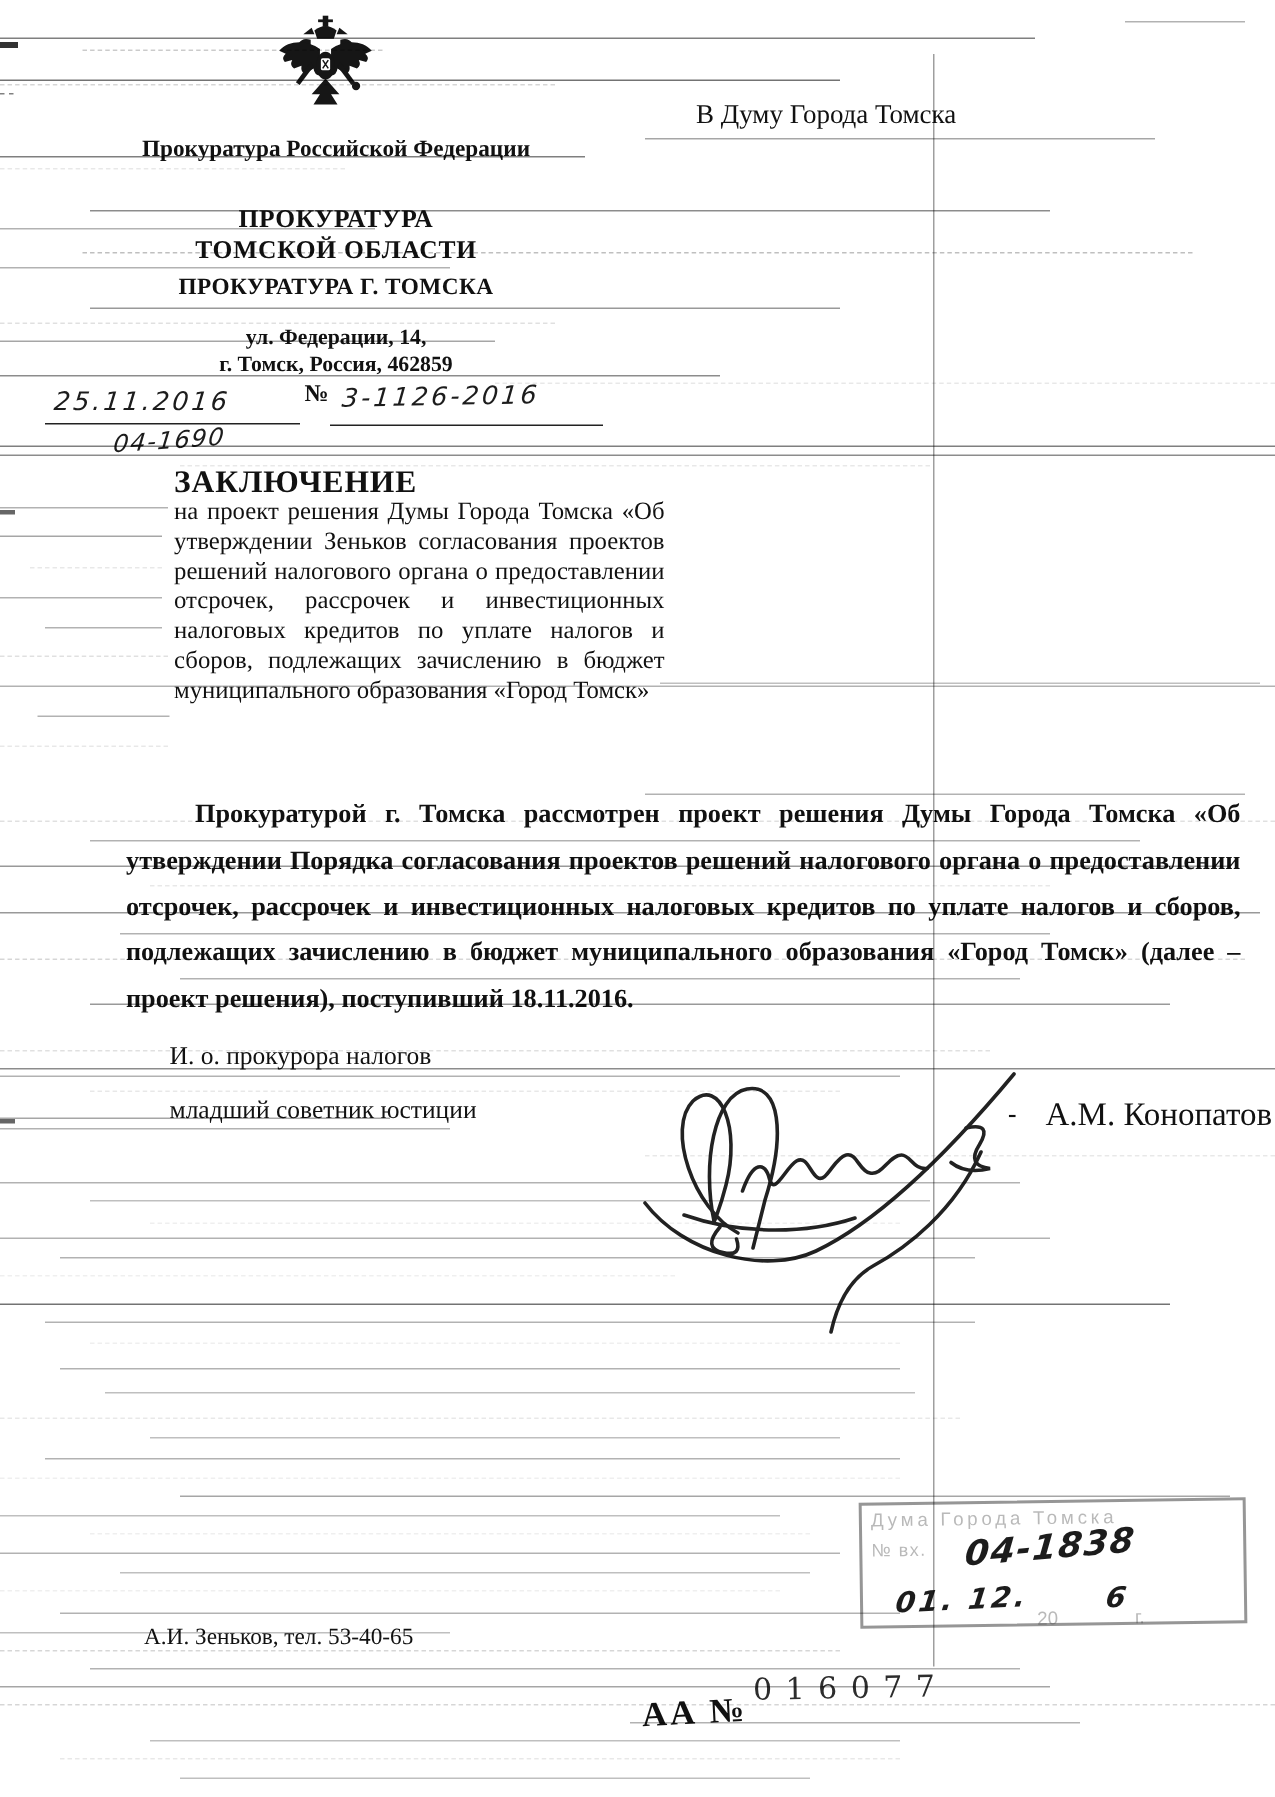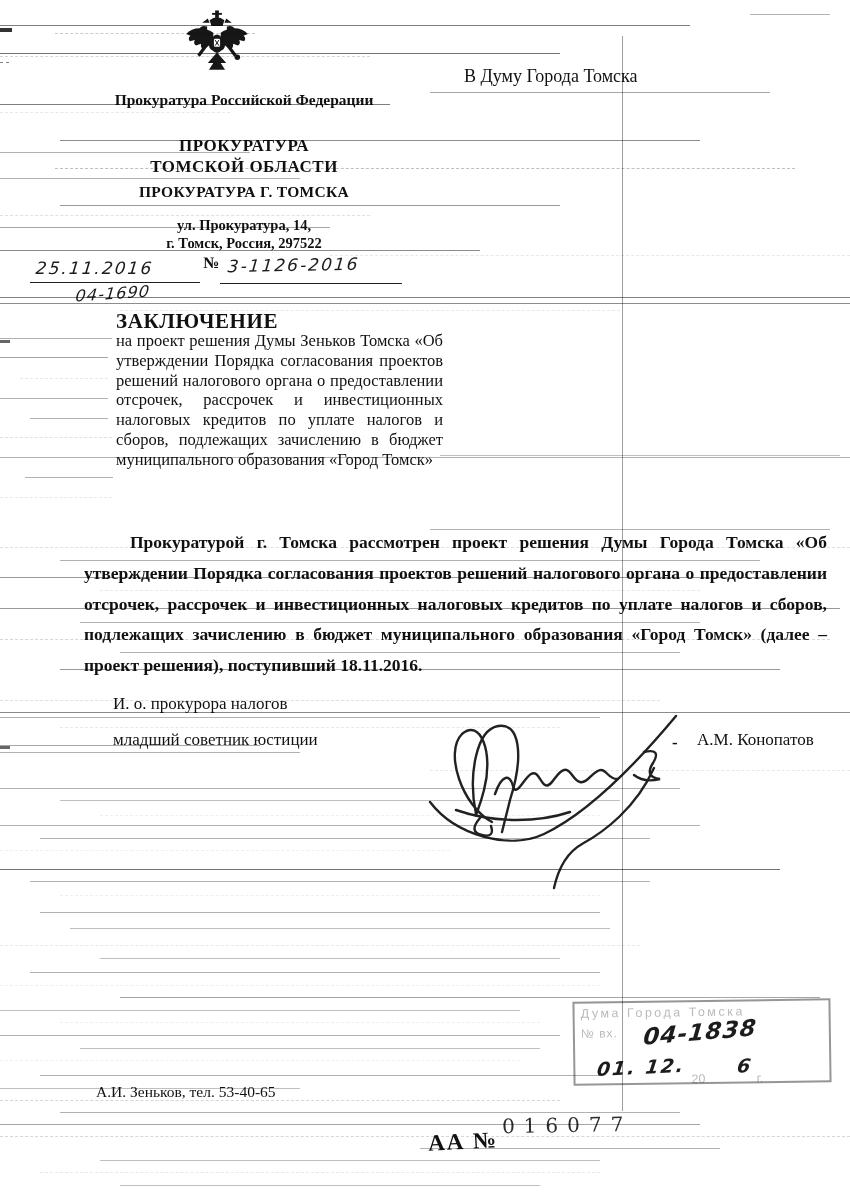"Прокуратура Российской Федерации" .lh { margin-left: 20px -> none }
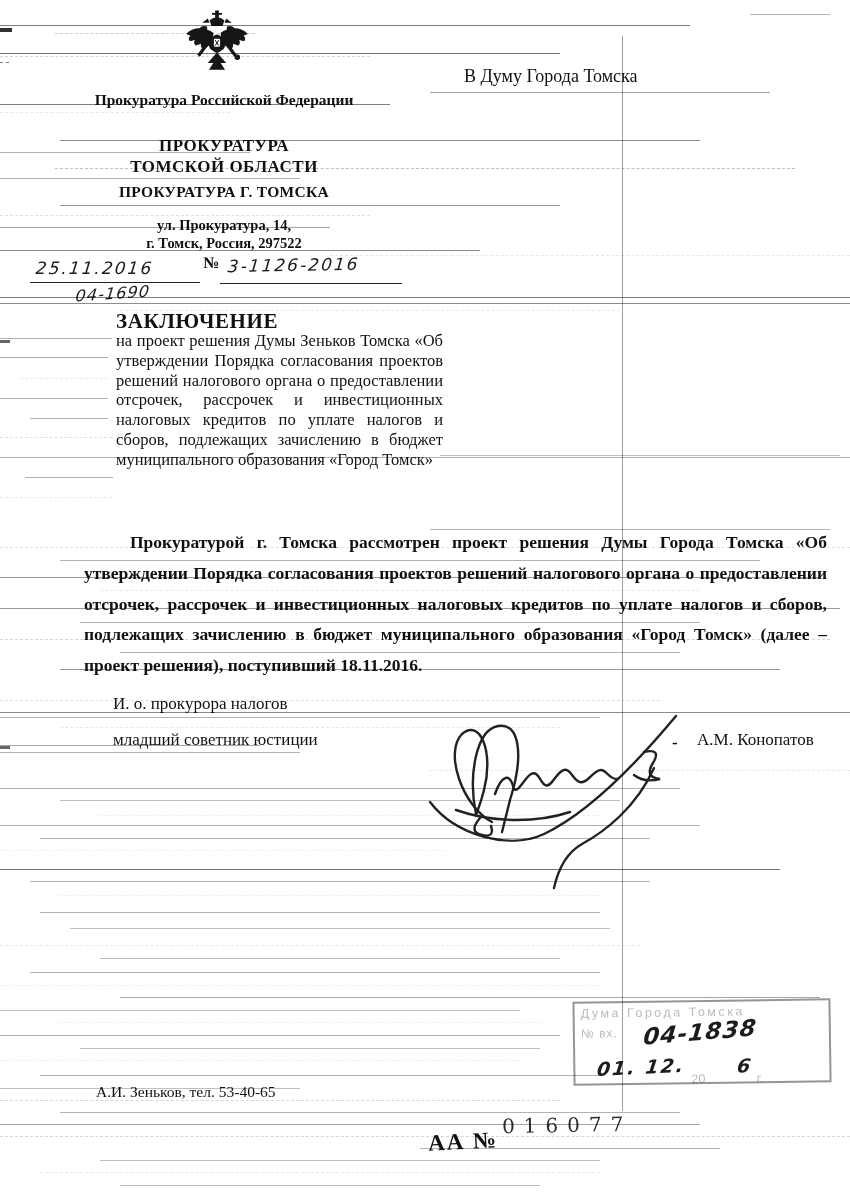"ул. Прокуратура, 14," div { text: Прокуратура -> Федерации }
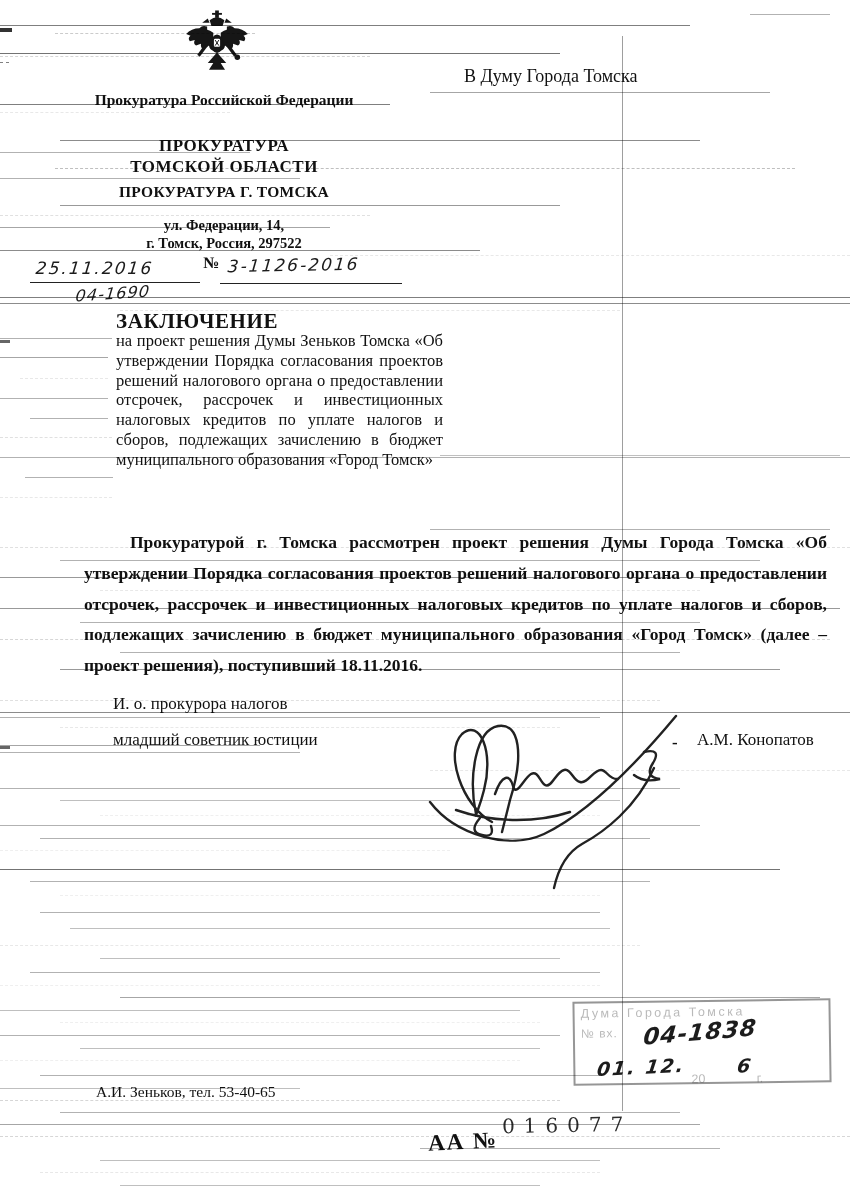"г. Томск, Россия, 297522" div { text: 297522 -> 462859 }
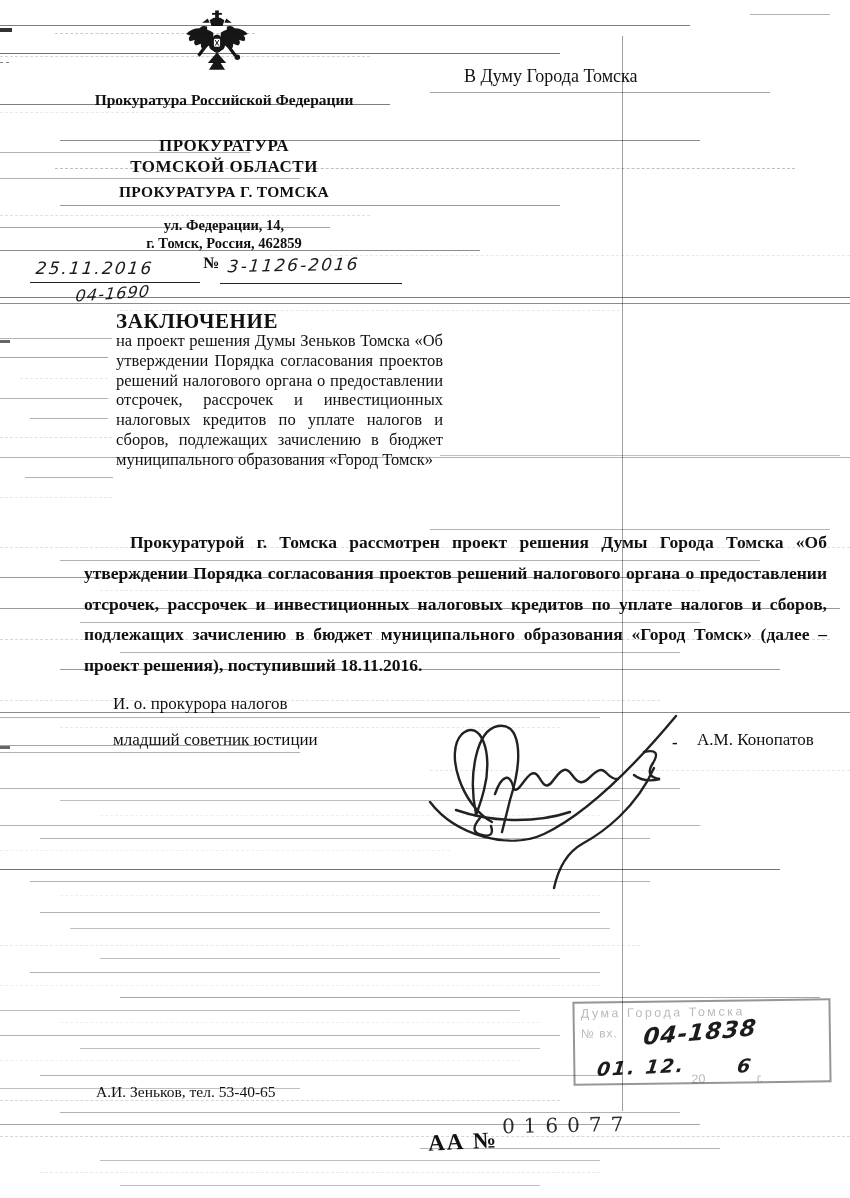"на проект решения Думы Зеньков" div.abs { text: Зеньков Томска «Об утверждении Порядка -> Города Томска «Об утверждении Зеньков }
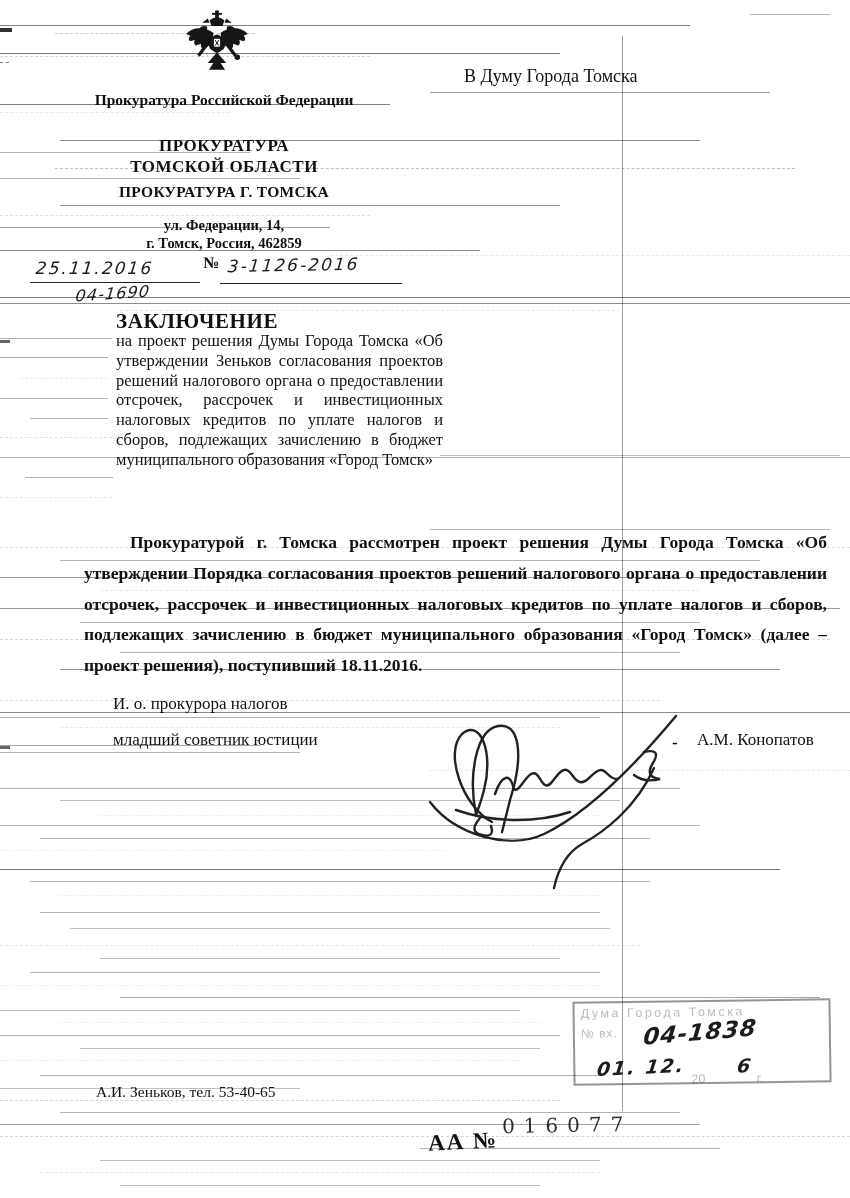"А.М. Конопатов" .sig-name { font-size: 17px -> 22px }
